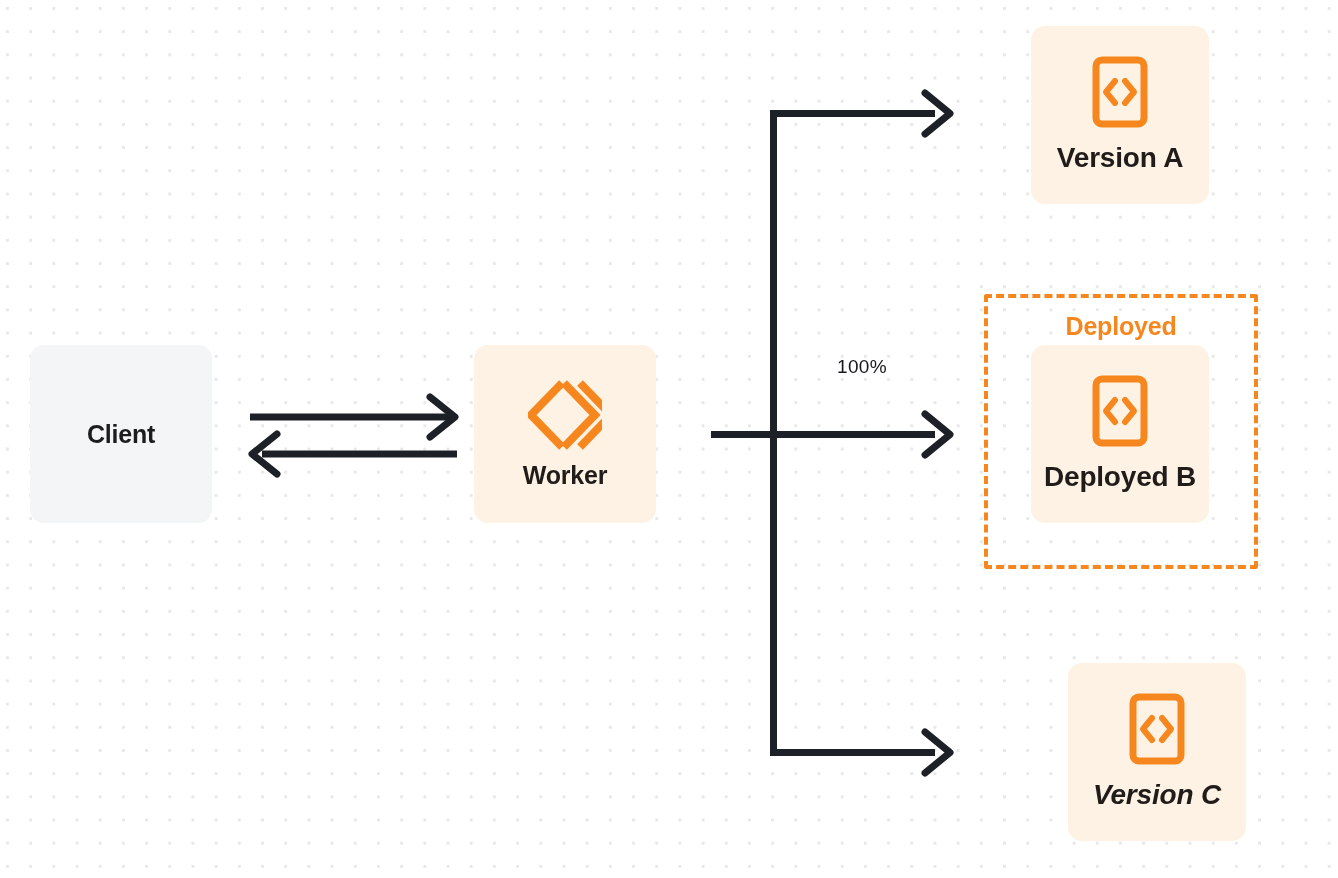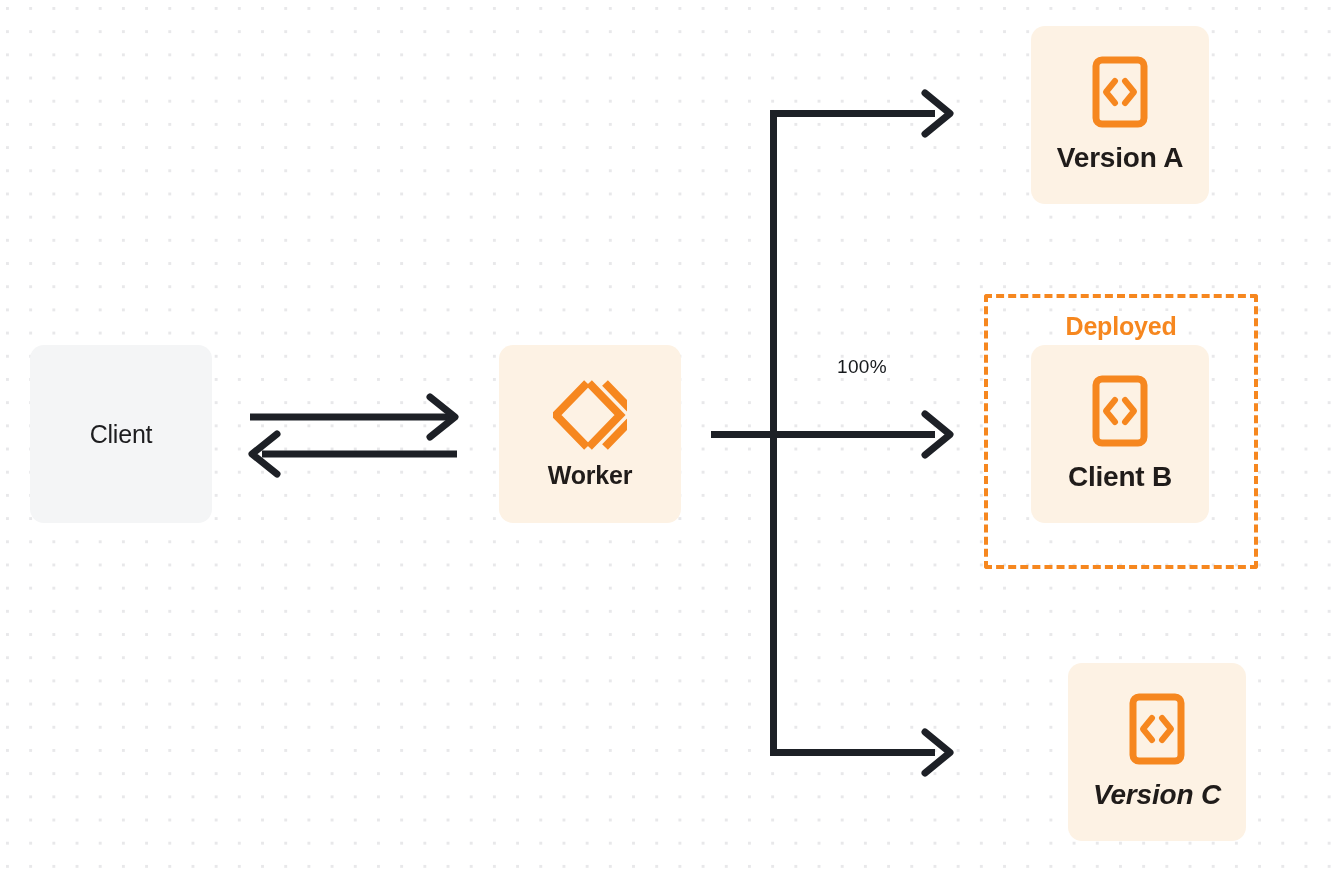"Client" .node-client .node-label { font-weight: 400 -> 700 }
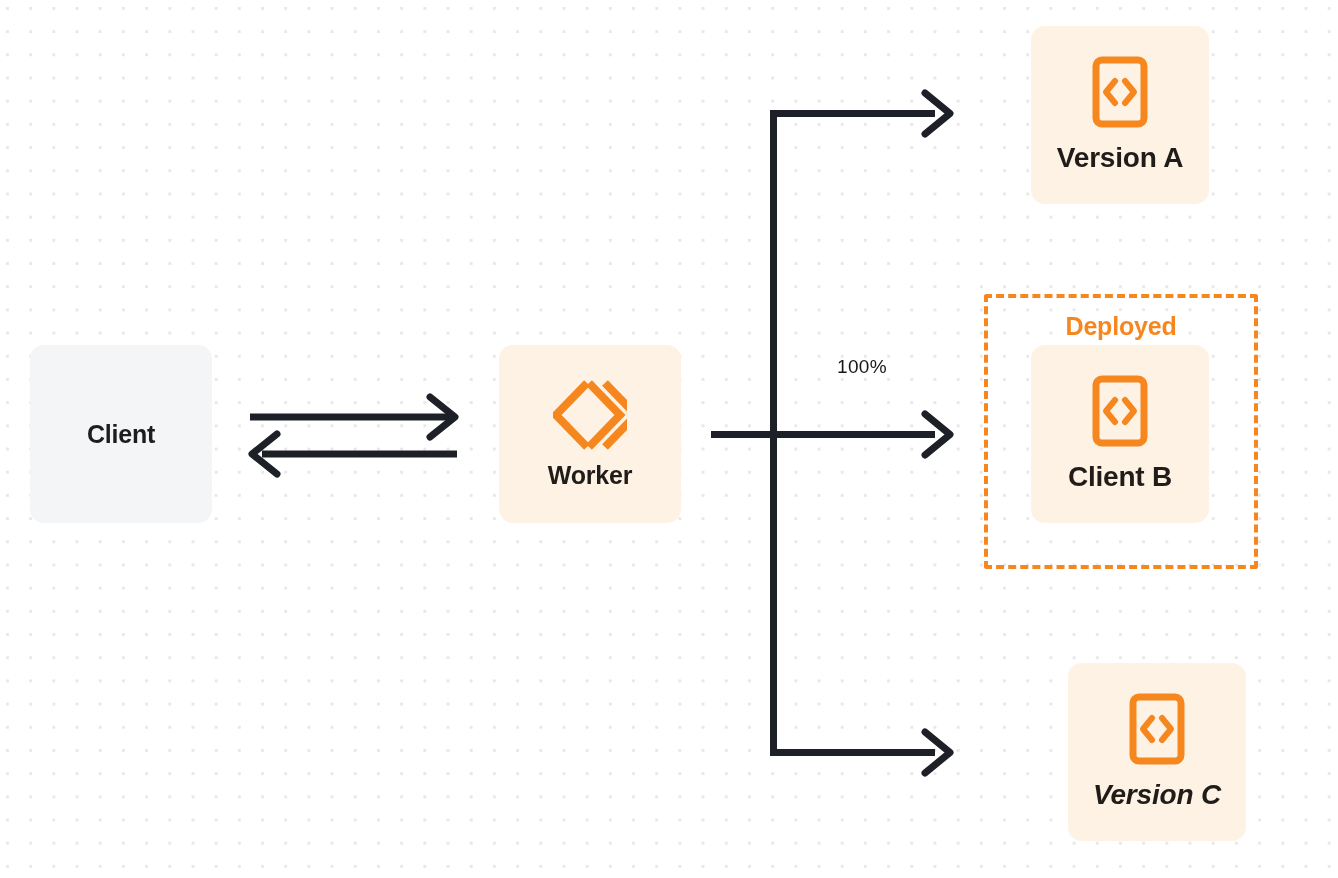"Worker" .node-worker { left: 499px -> 474px }
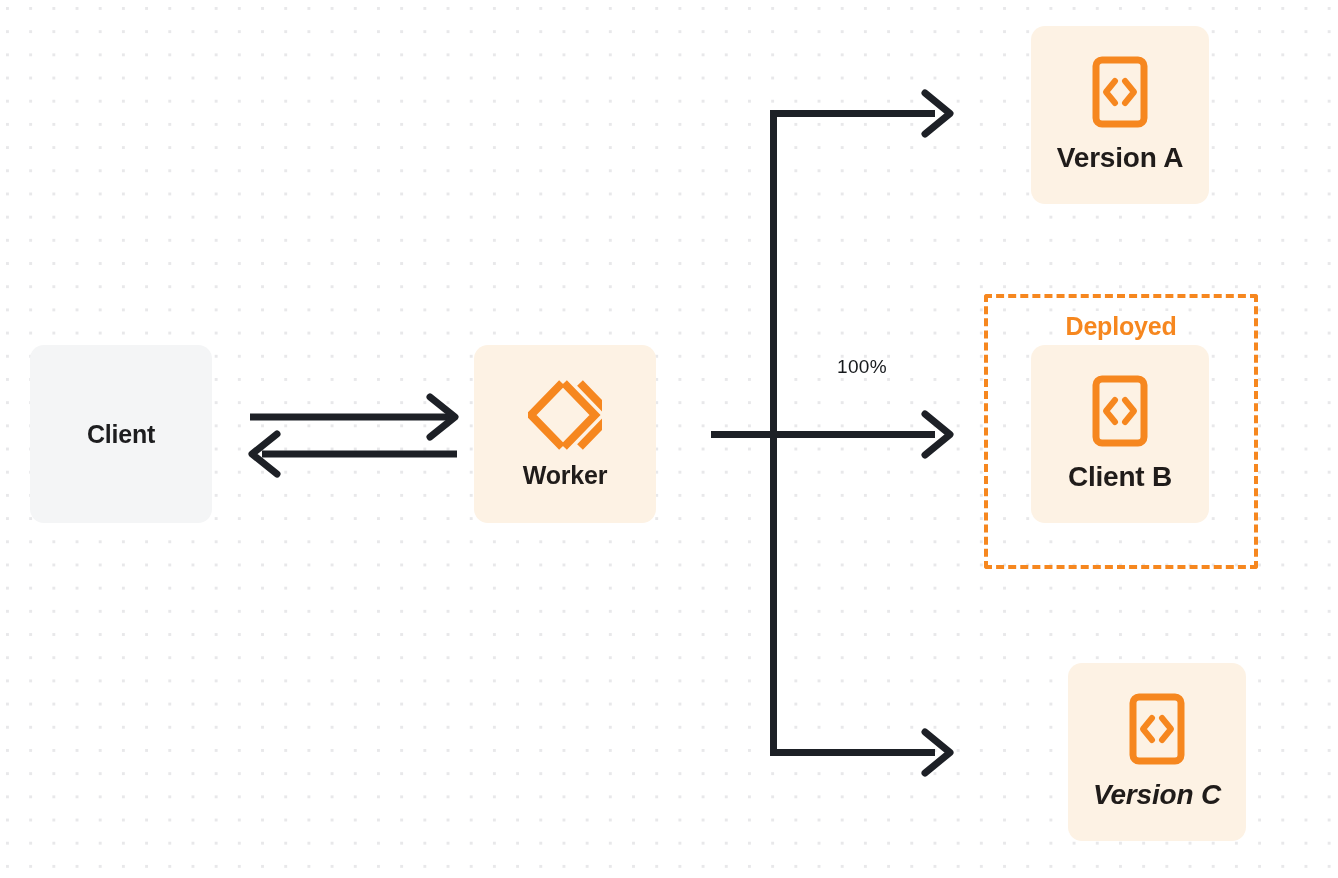"Client B" span.node-label { text: Client -> Deployed }
